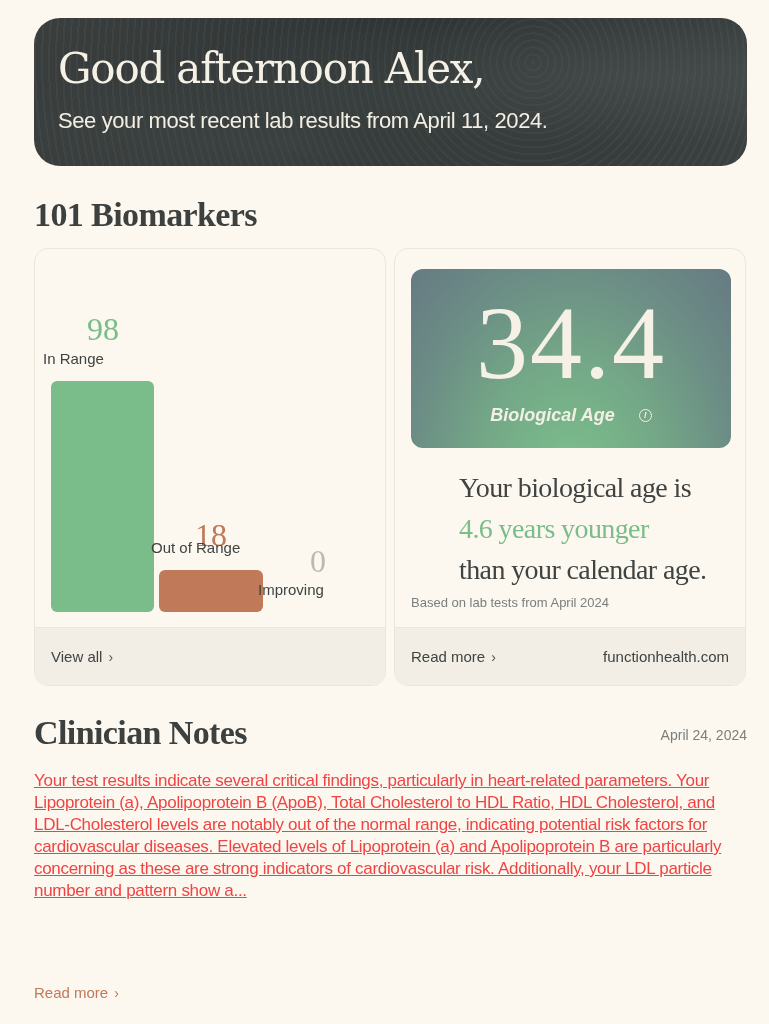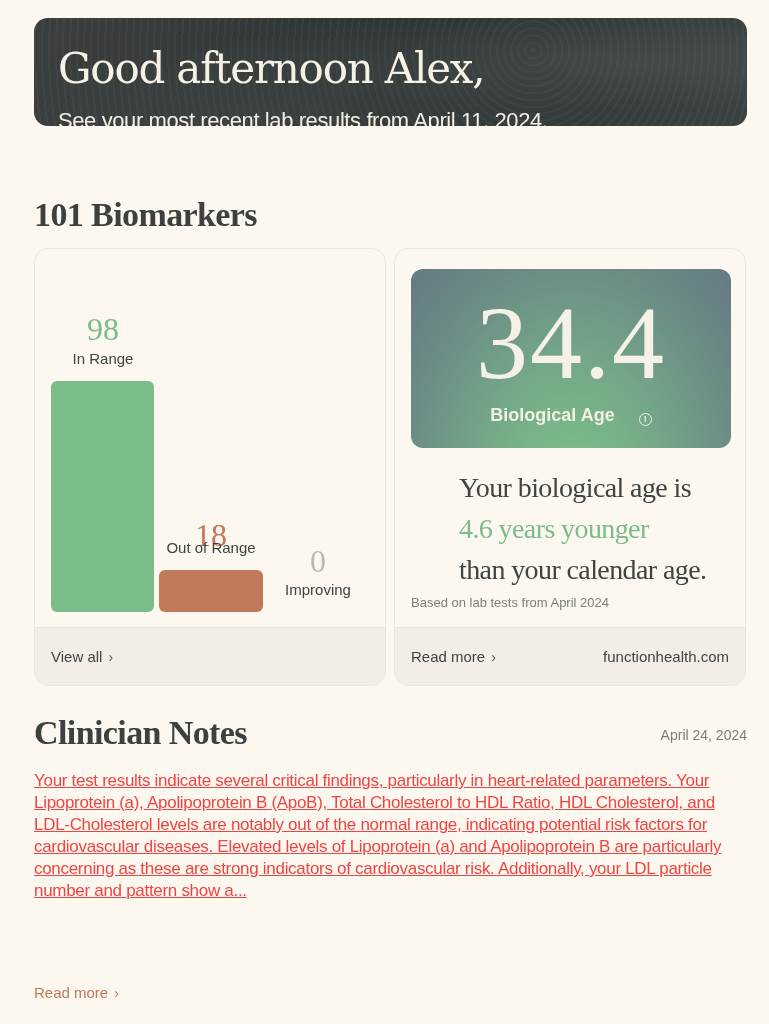"Good afternoon Alex," .hero { border-radius: 14px -> 26px; height: 108px -> 148px }
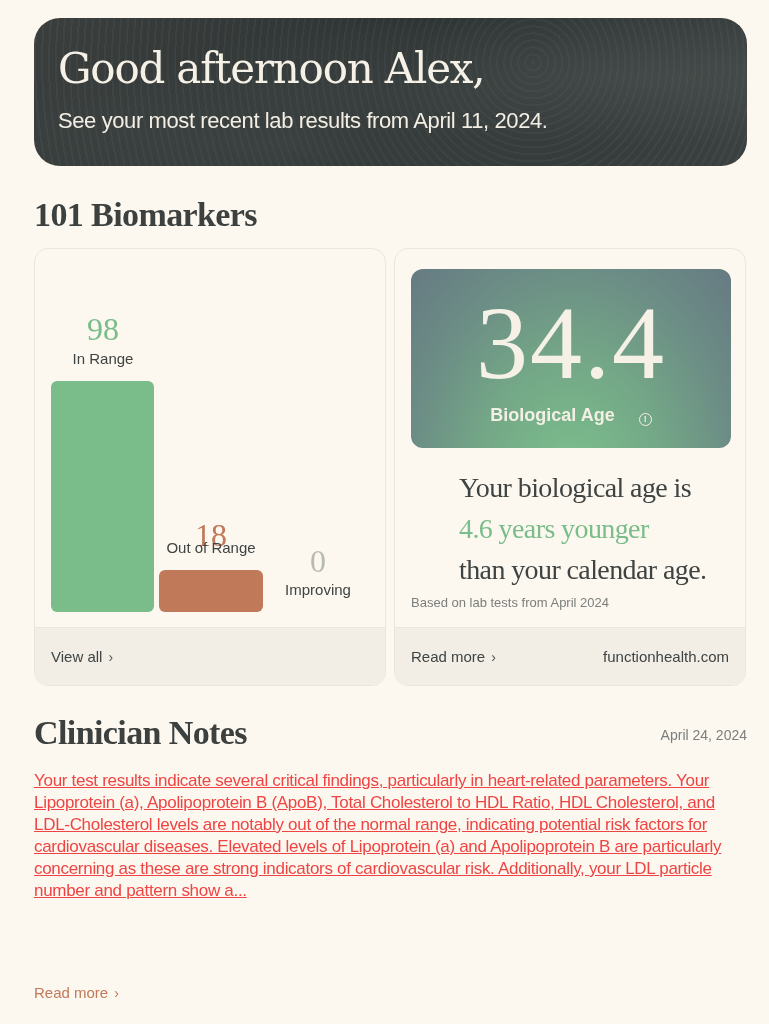"In Range" .stat-lbl { text-align: center -> left }
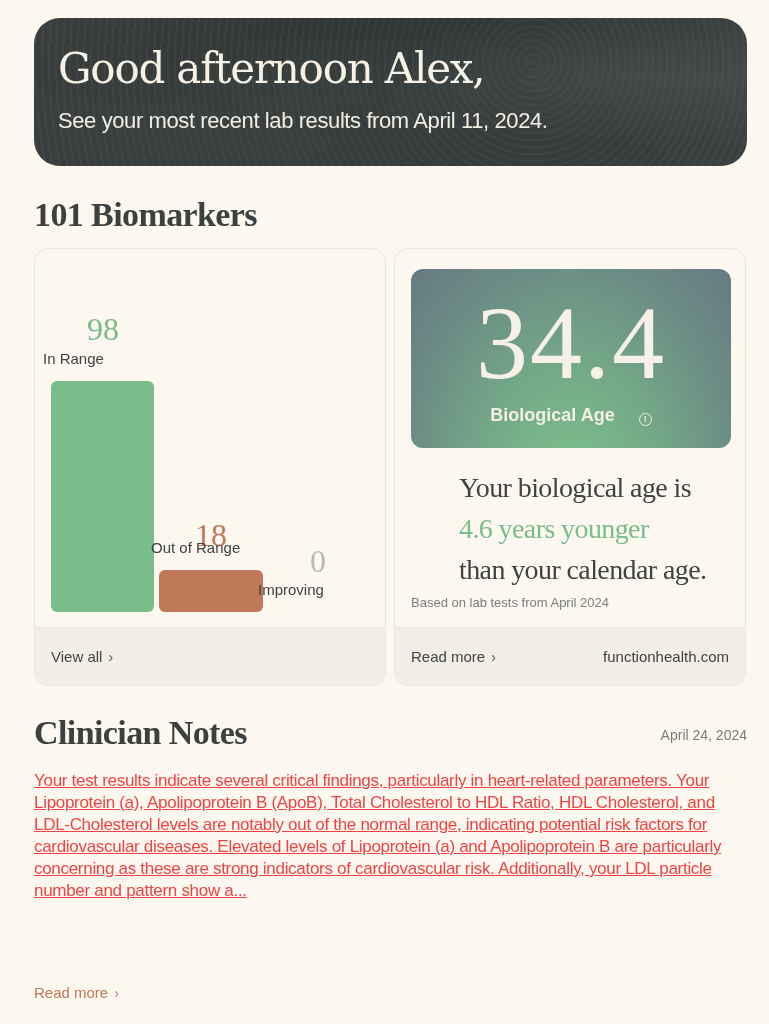"Biological Age" .bio-lbl { align-items: flex-end -> center; font-style: none -> italic }
